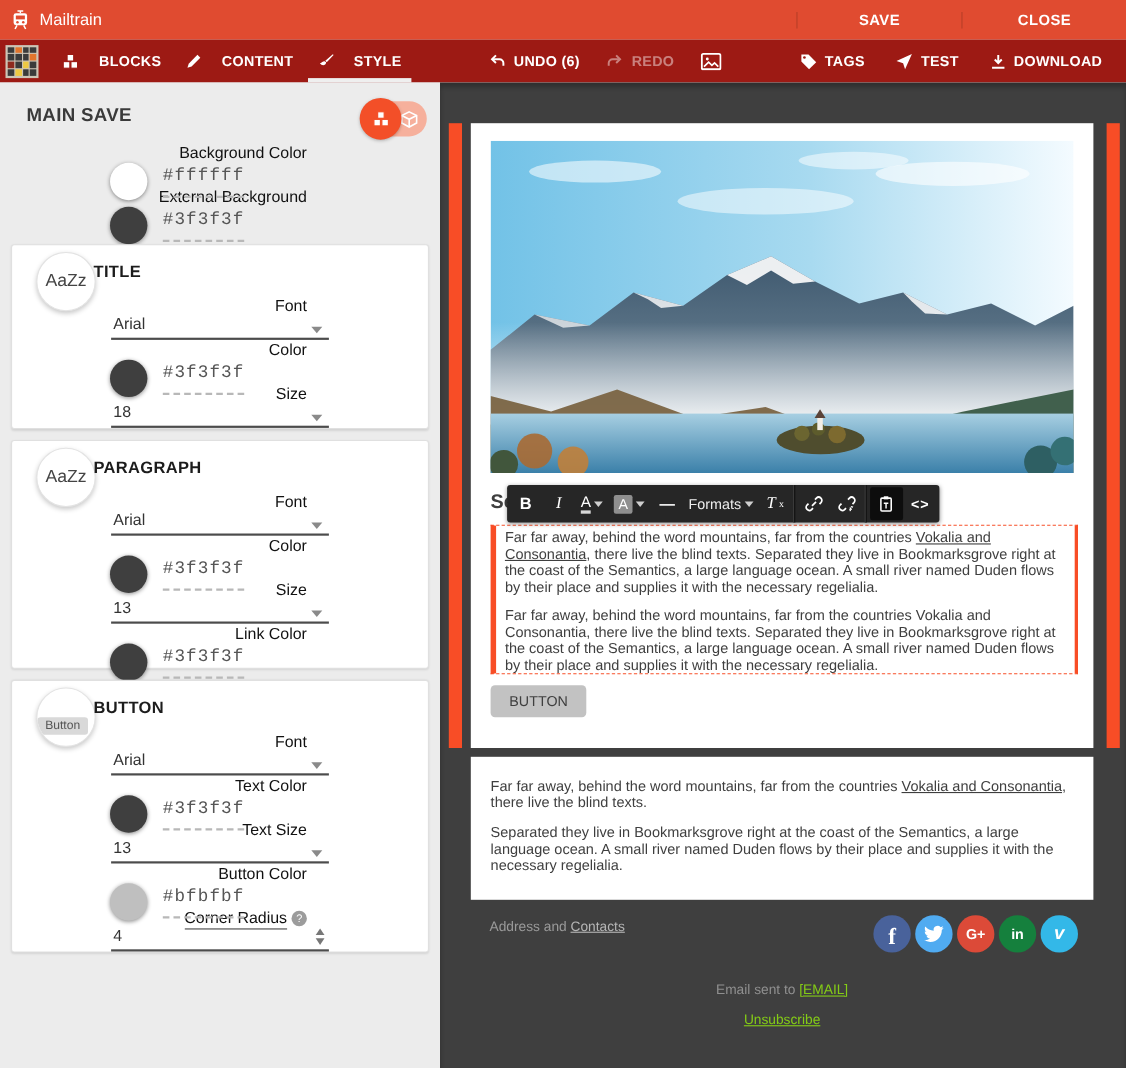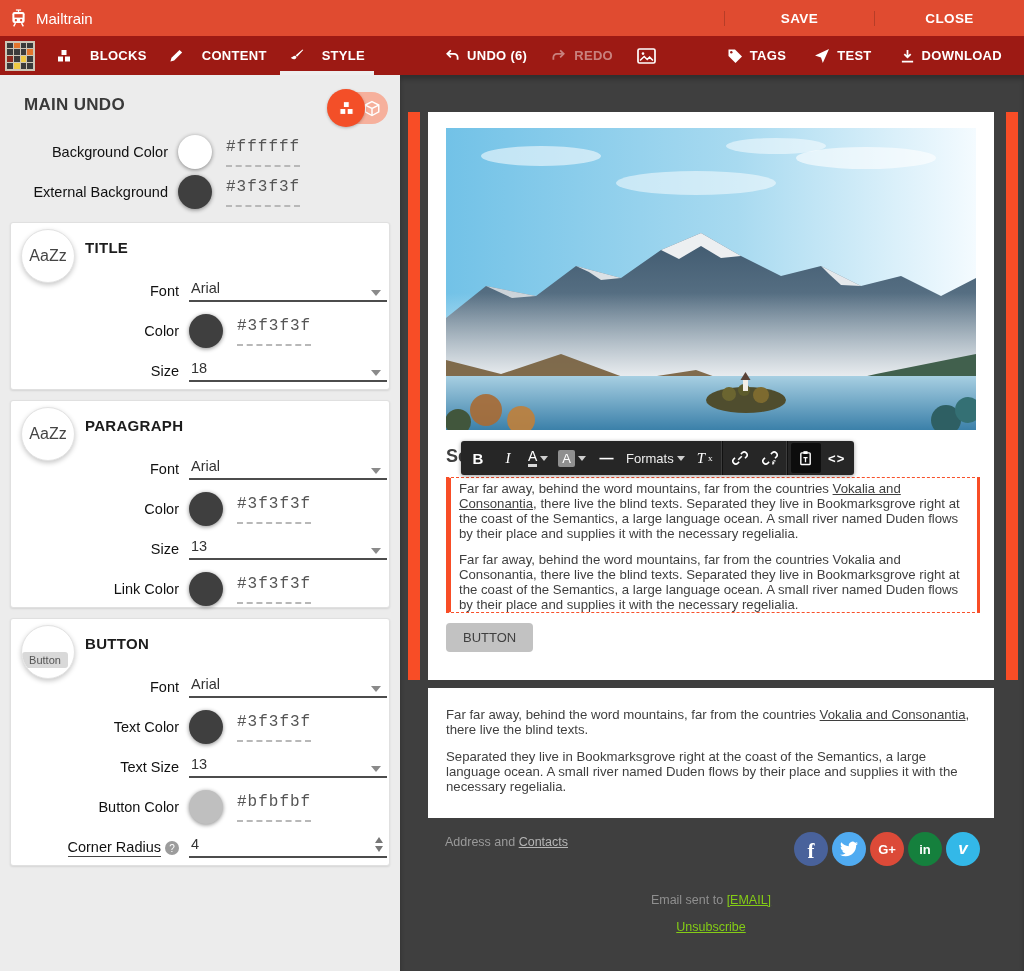"MAIN UNDO" div.panel-title { text: UNDO -> SAVE }
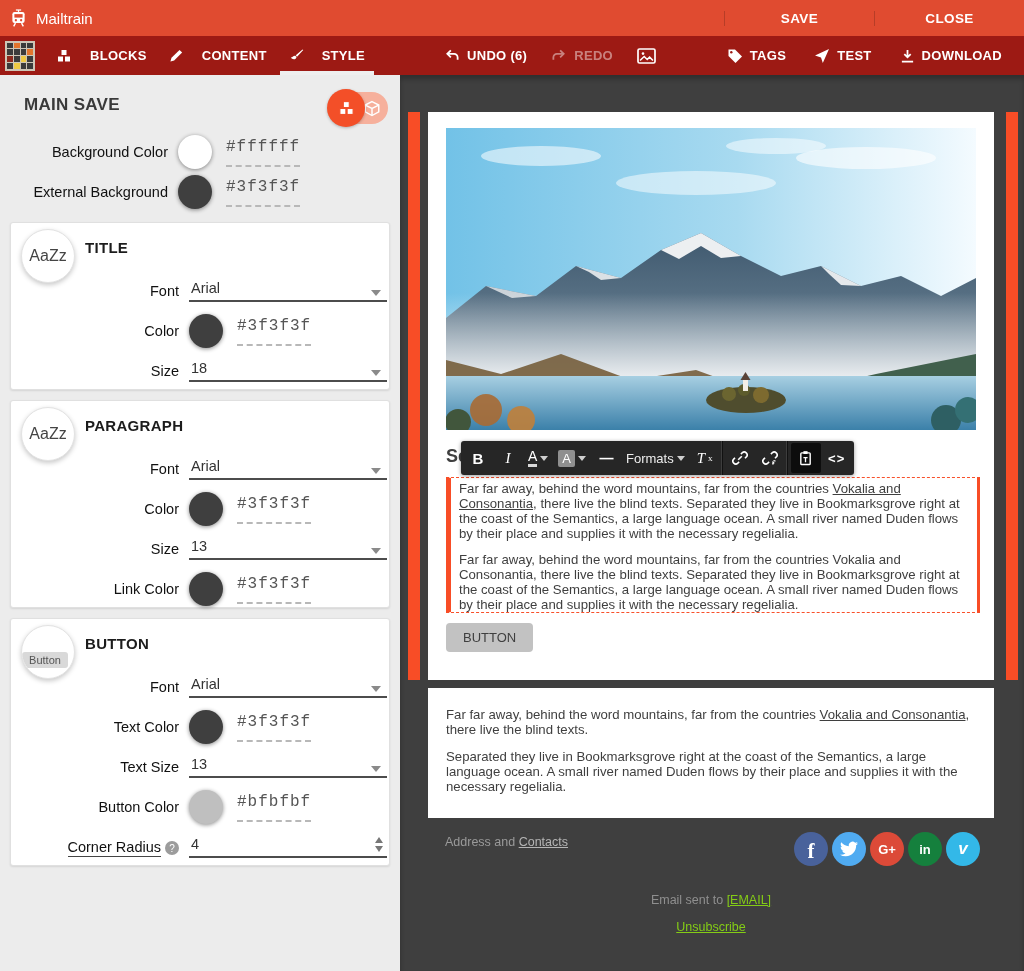"Background Color" .frow { flex-direction: none -> column }
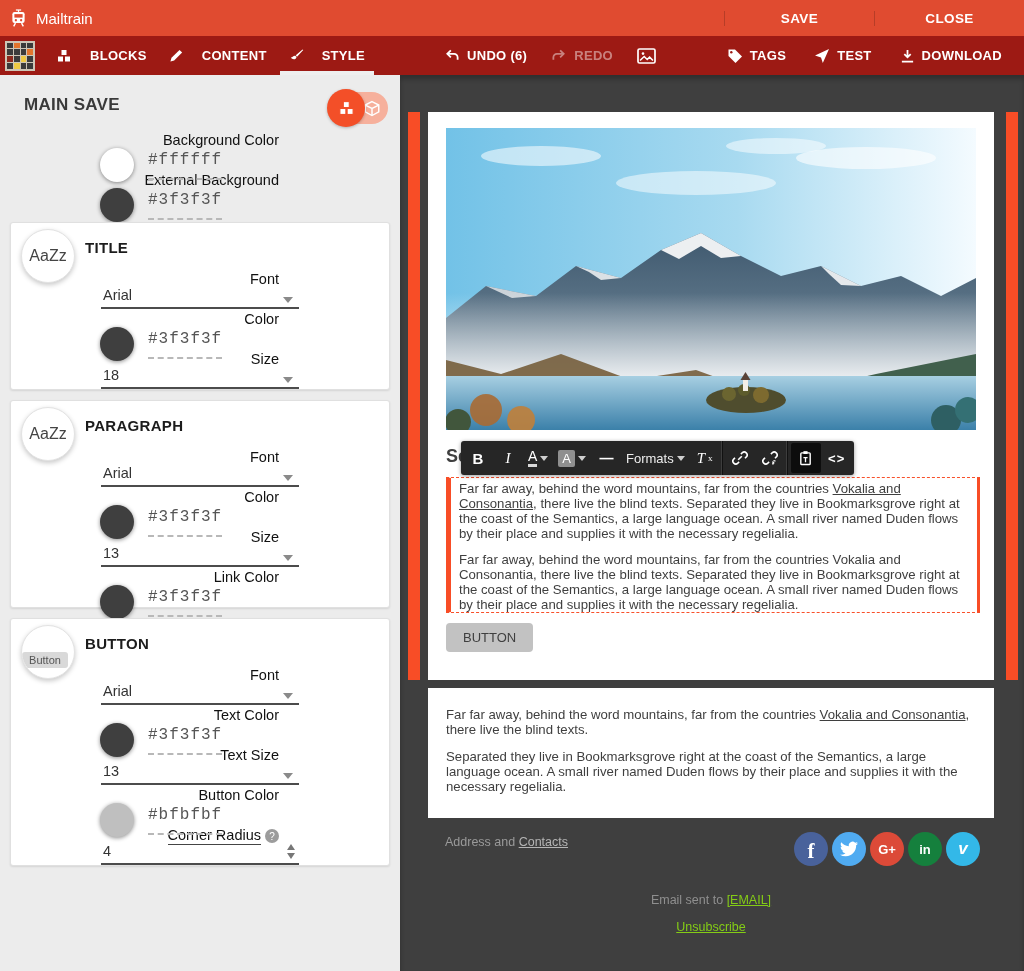"AaZz" .badge { left: 10px -> 22px }
